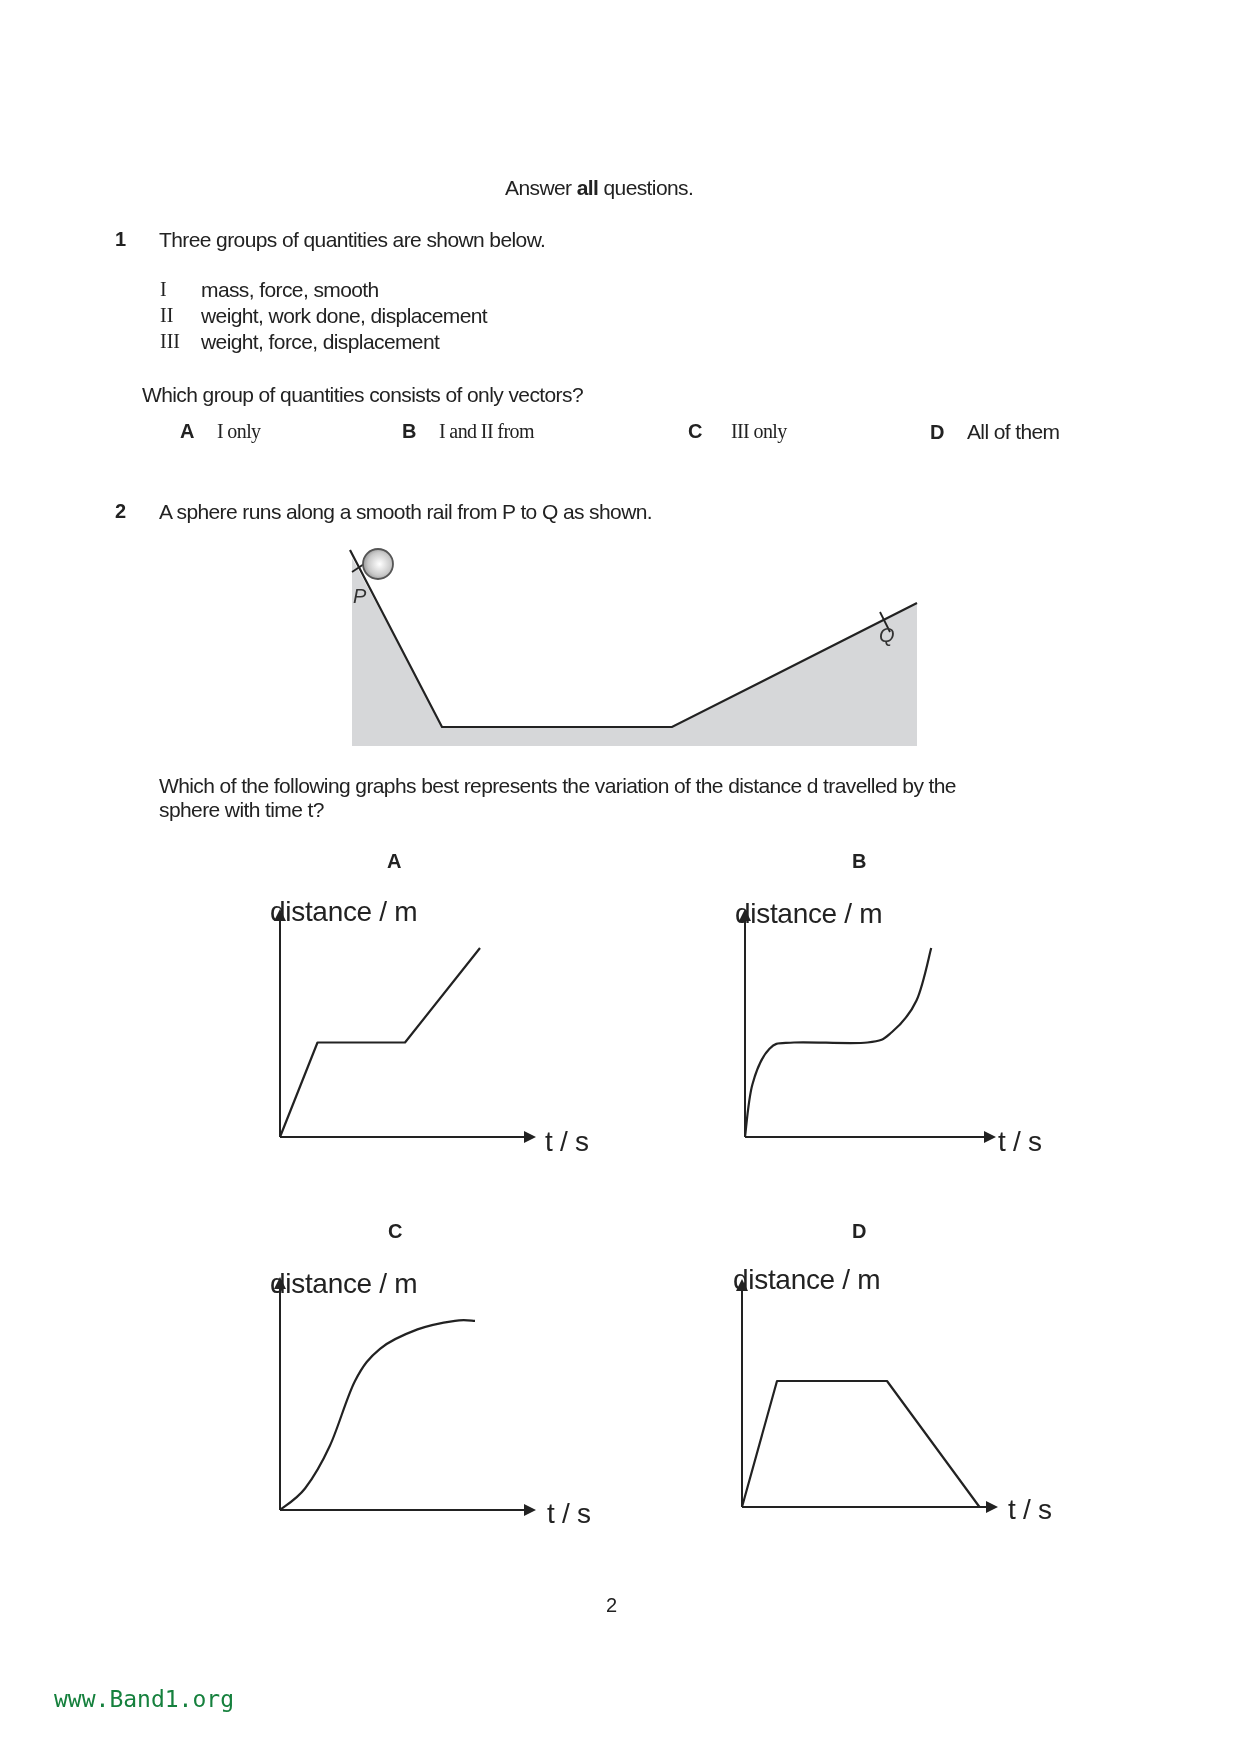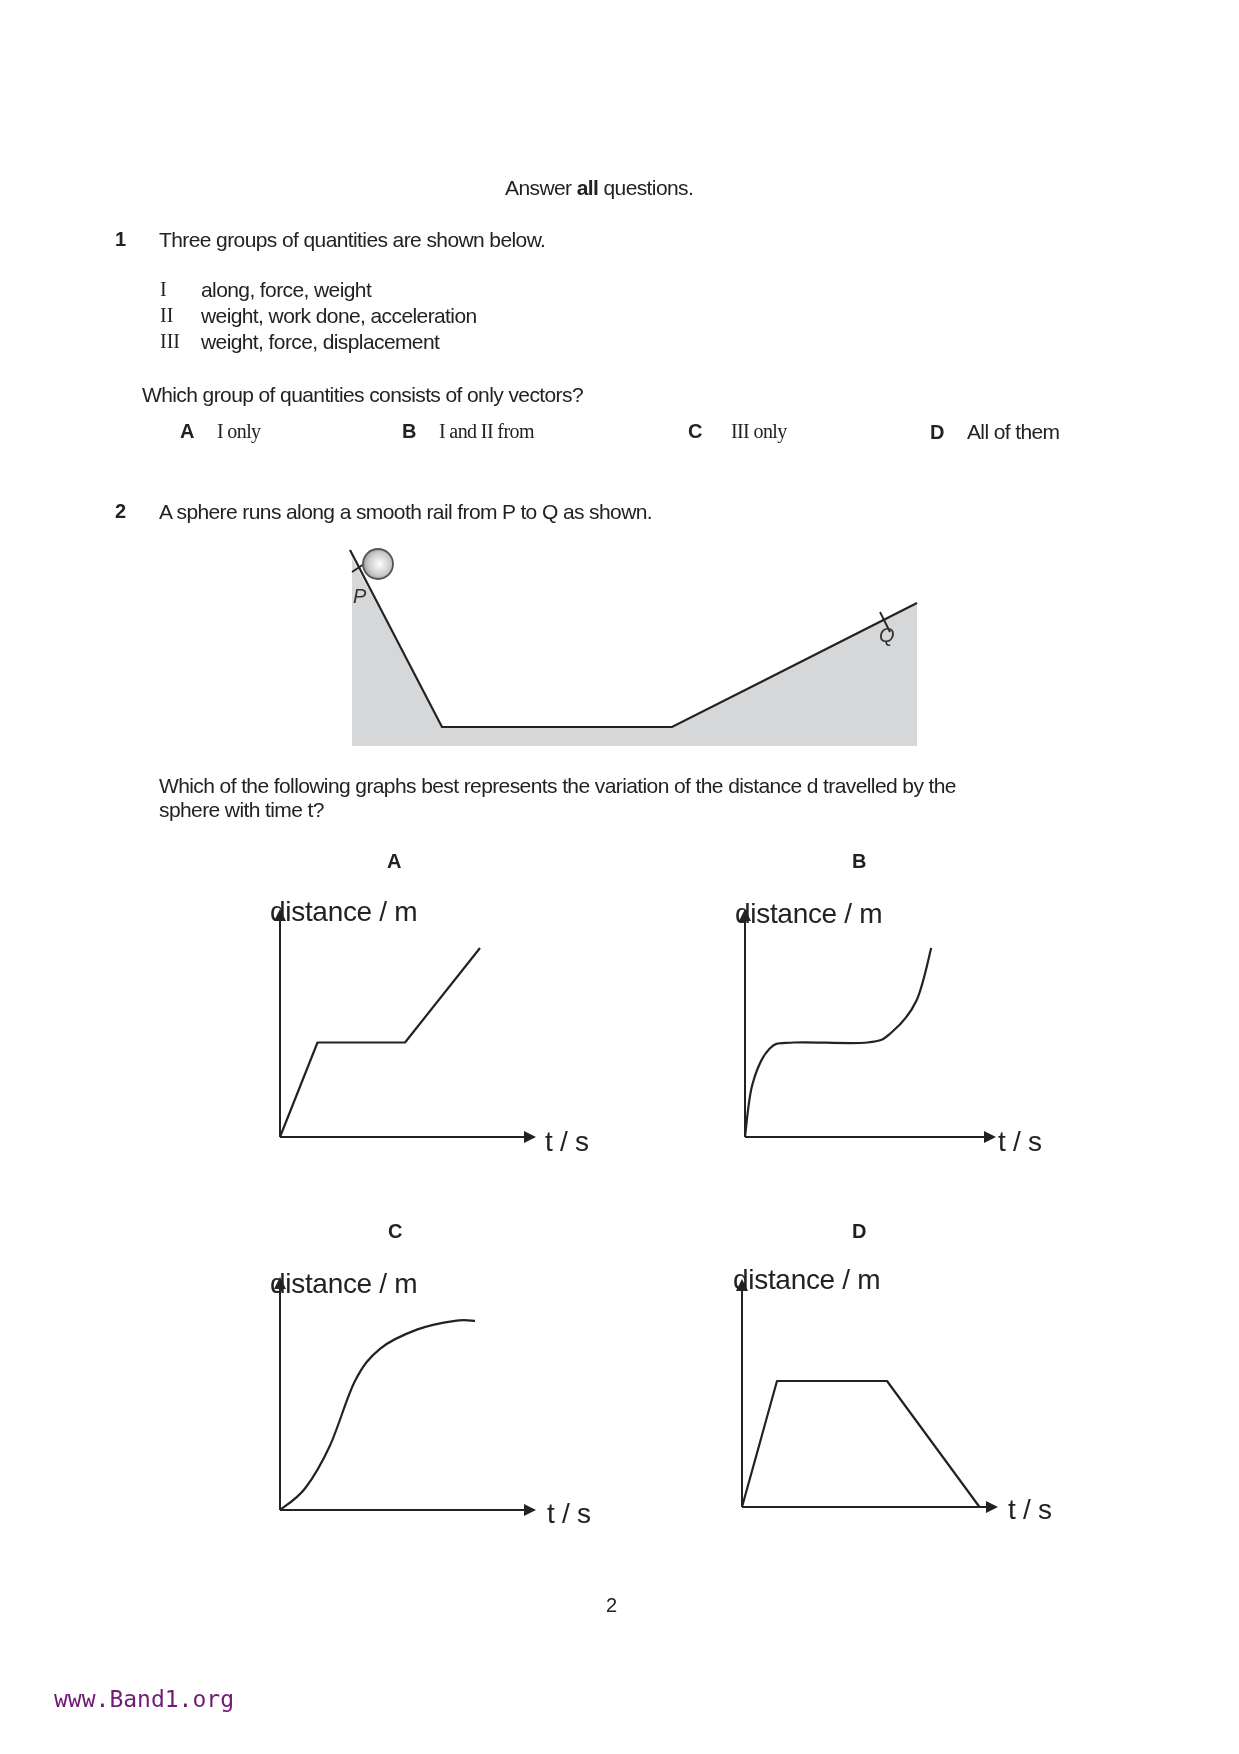"along, force, weight" div.abs { text: along, force, weight -> mass, force, smooth }
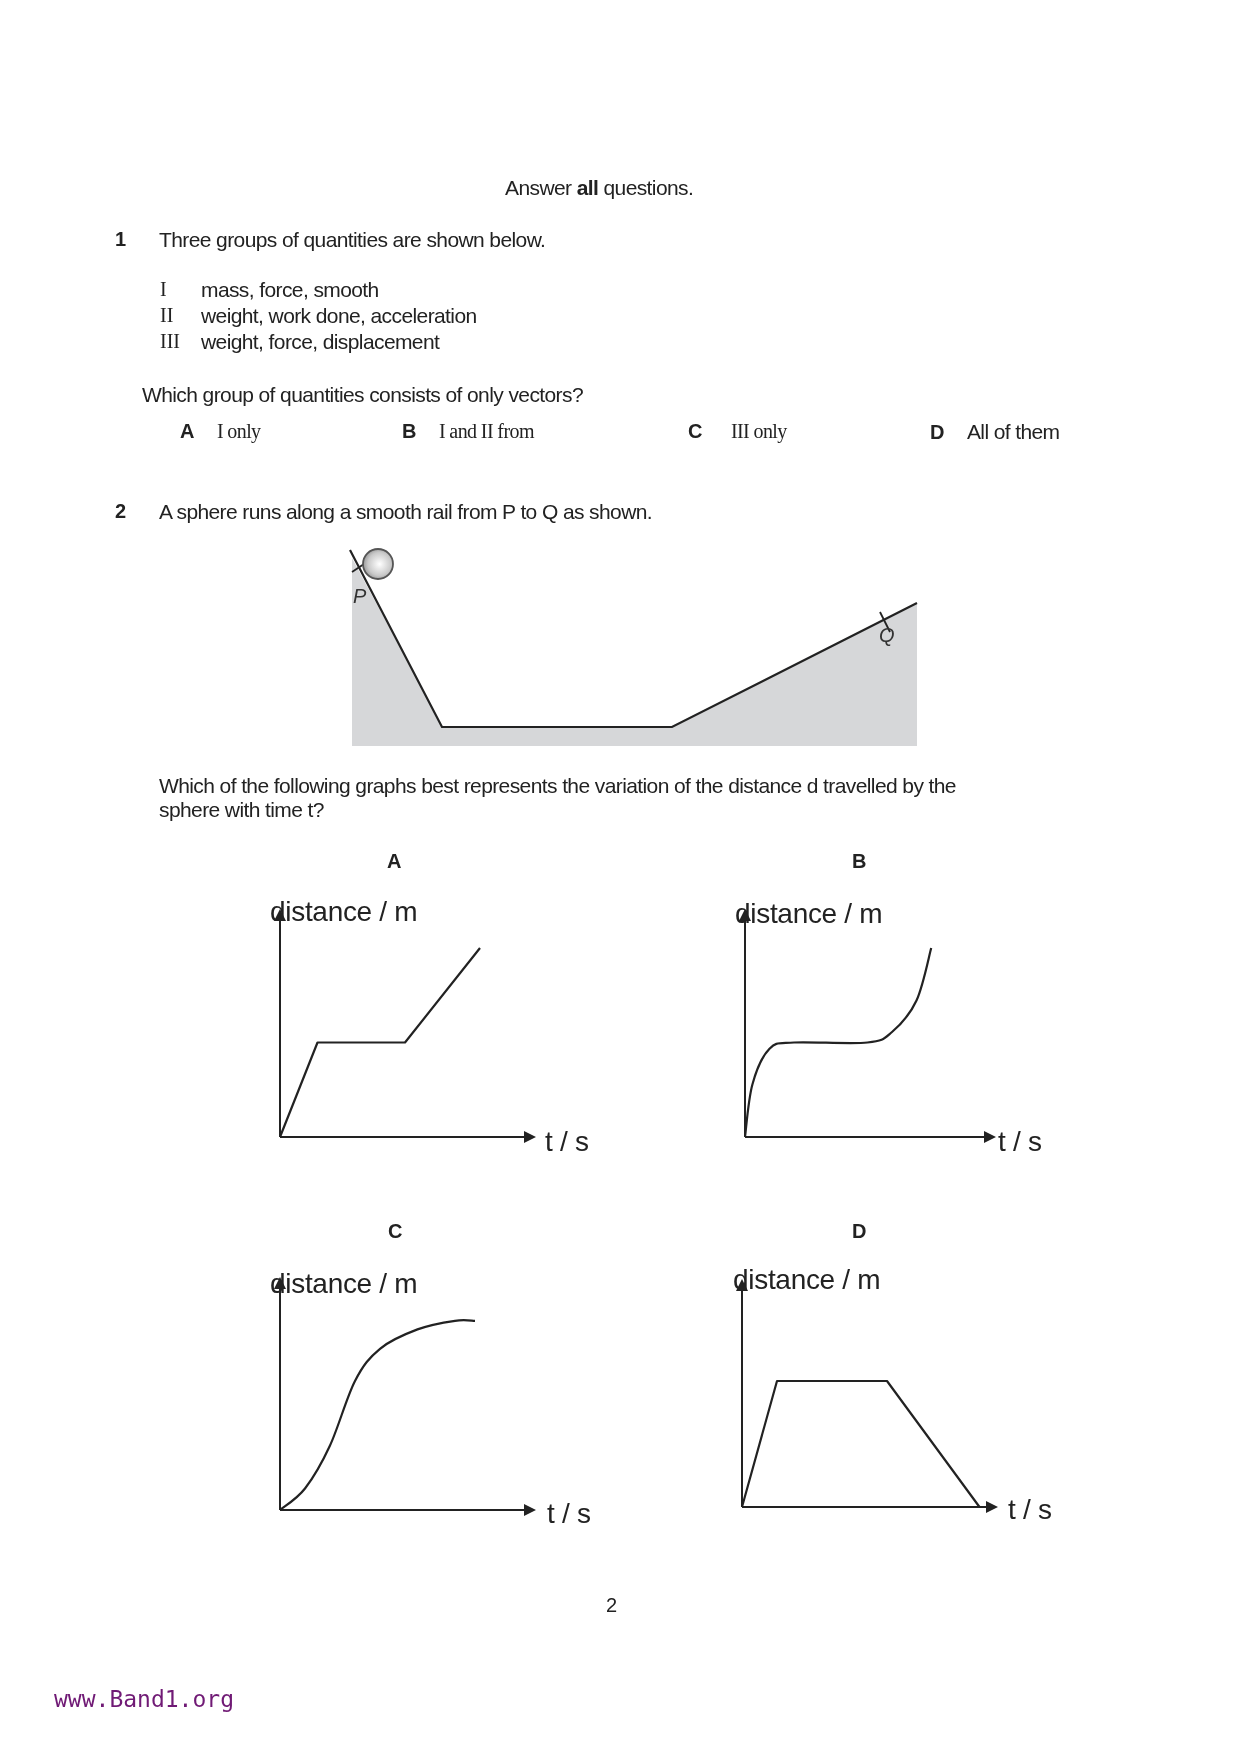"weight, work done, acceleration" div.abs { text: acceleration -> displacement }
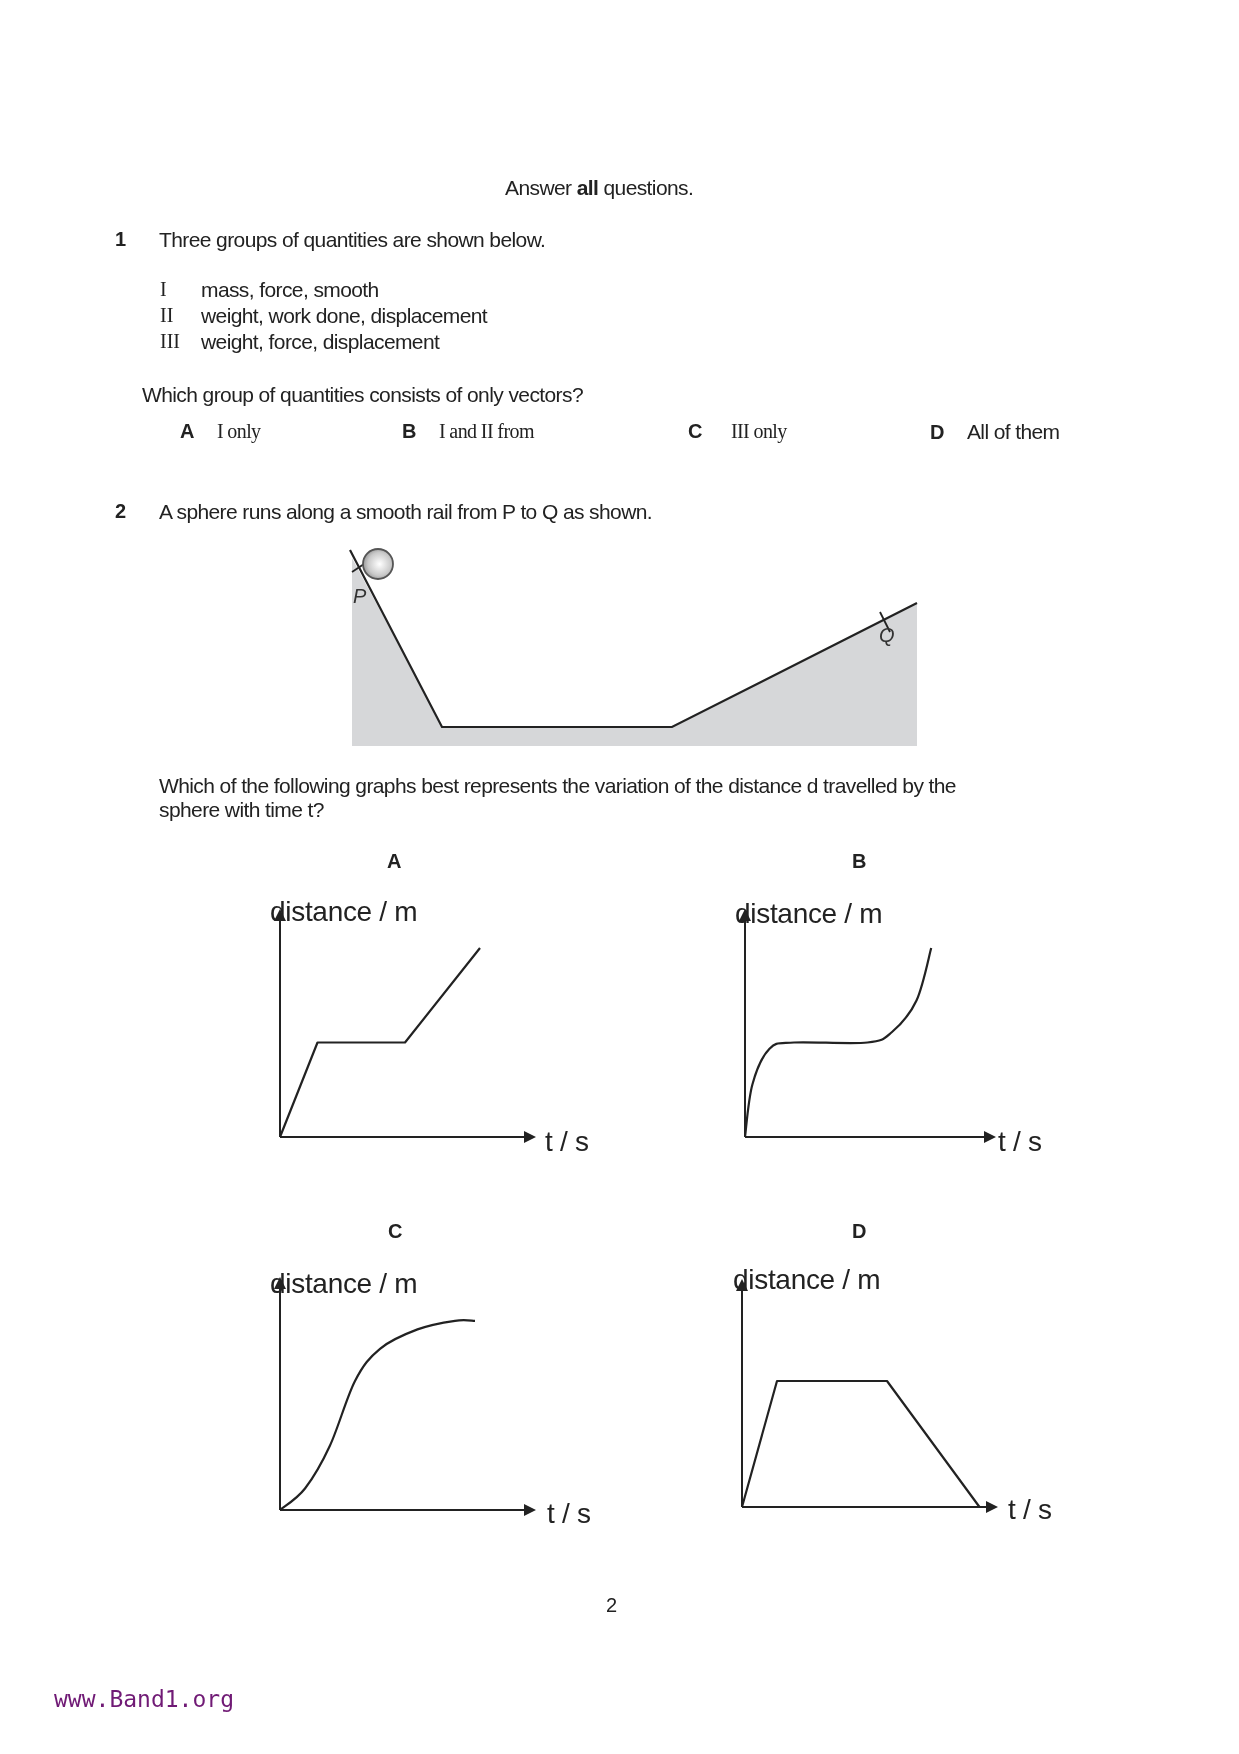"www.Band1.org" .footer { color: #701a75 -> #15803d }
